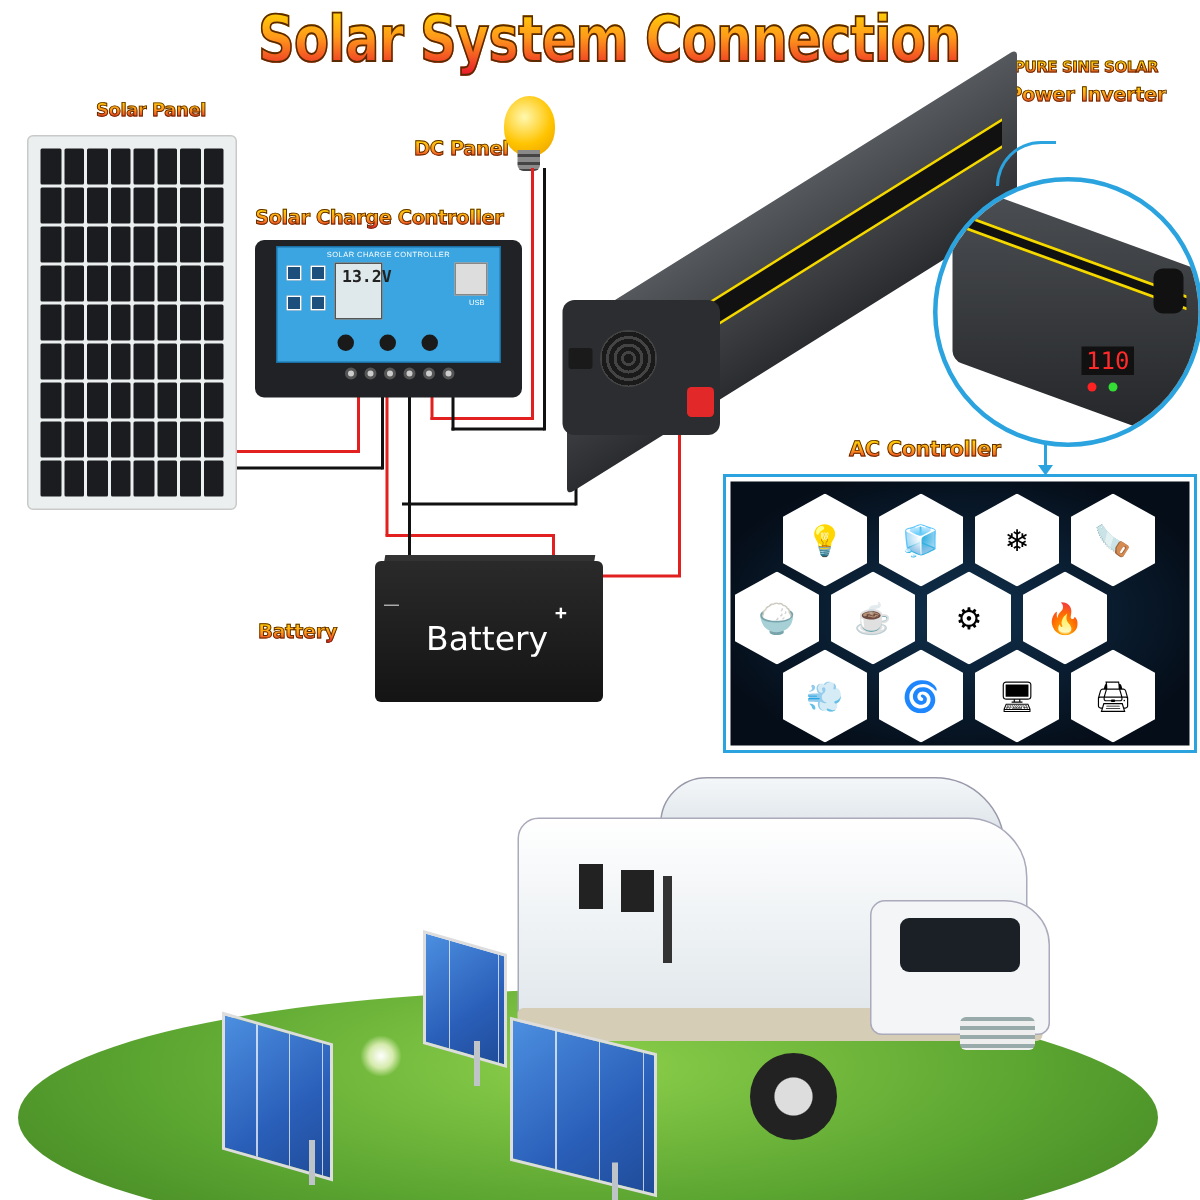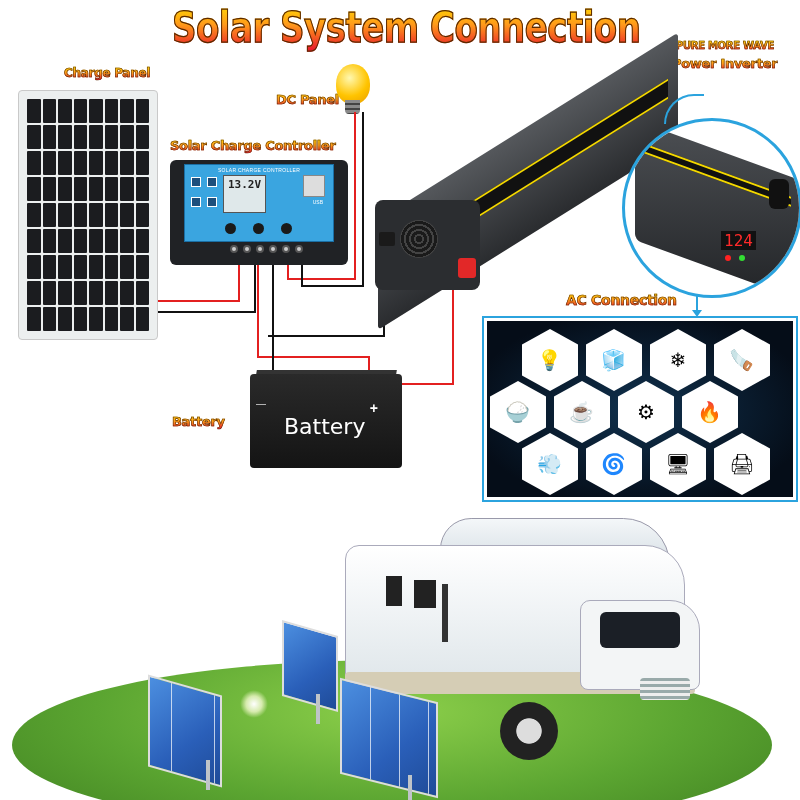"PURE MORE WAVE" div.abs { text: MORE WAVE -> SINE SOLAR }
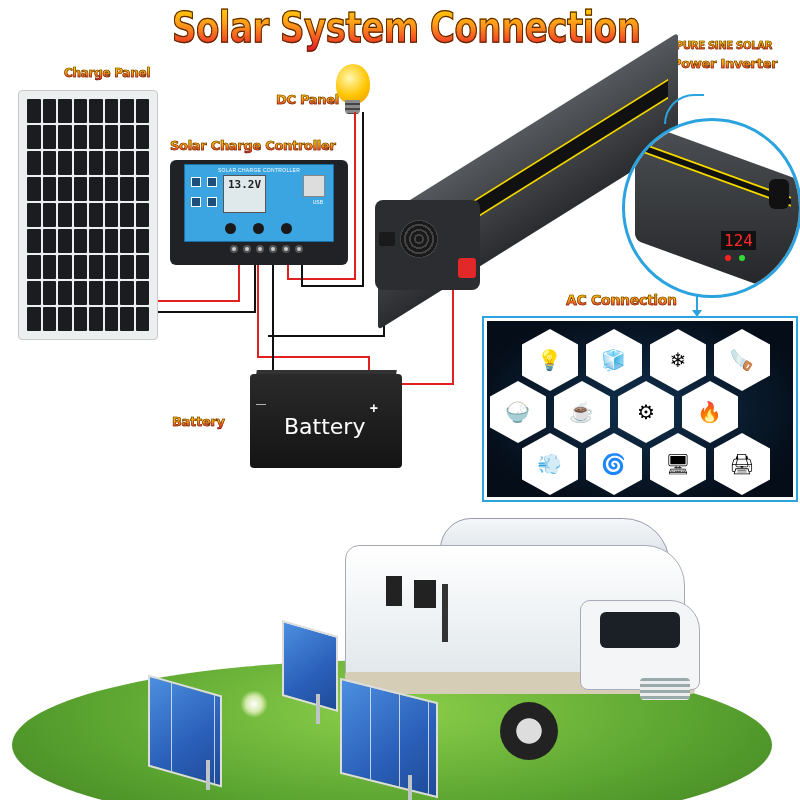"Charge Panel" div.abs { text: Charge -> Solar }
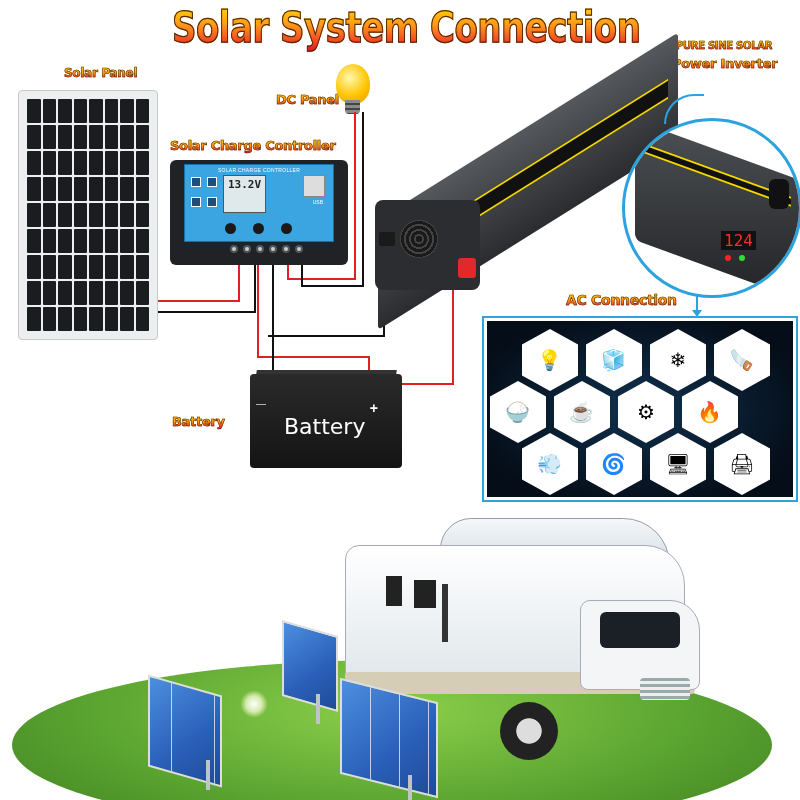"13.2V" .lcd { width: 43px -> 32px }
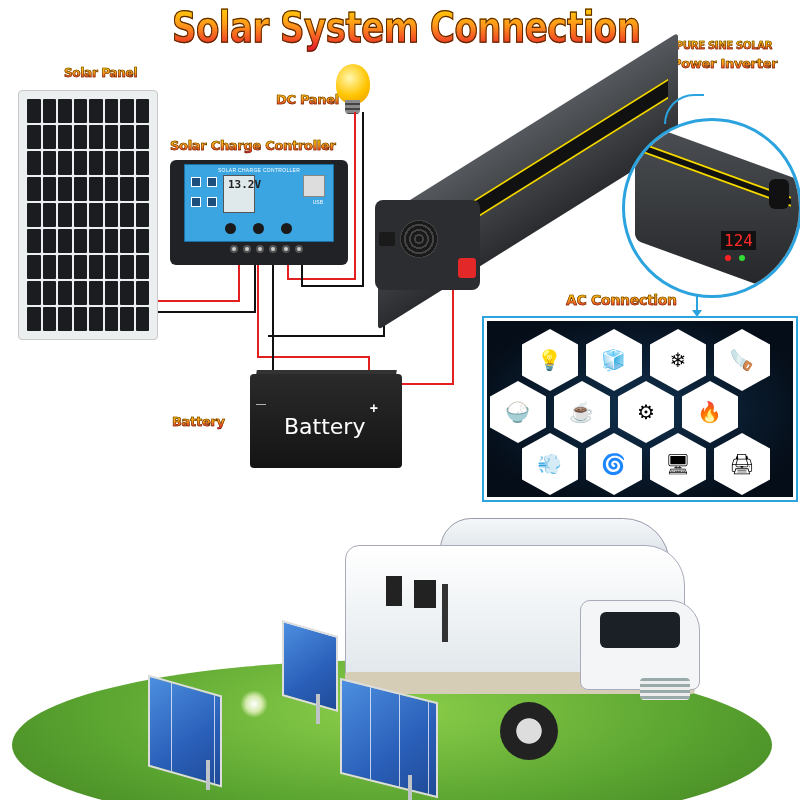"124" div.zc-digits { text: 124 -> 110 }
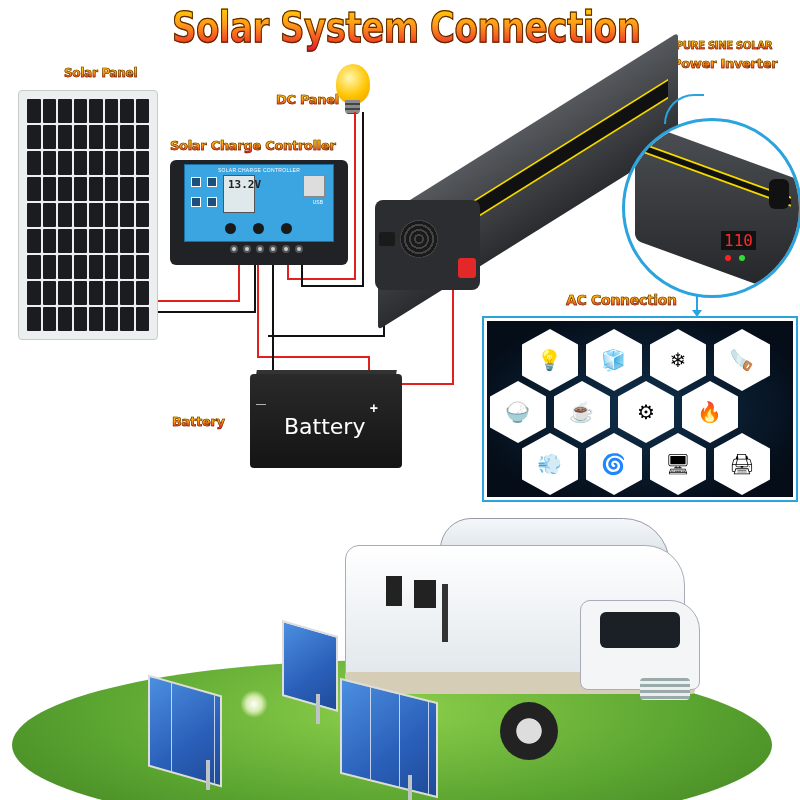"AC Connection" div.abs { text: Connection -> Controller }
